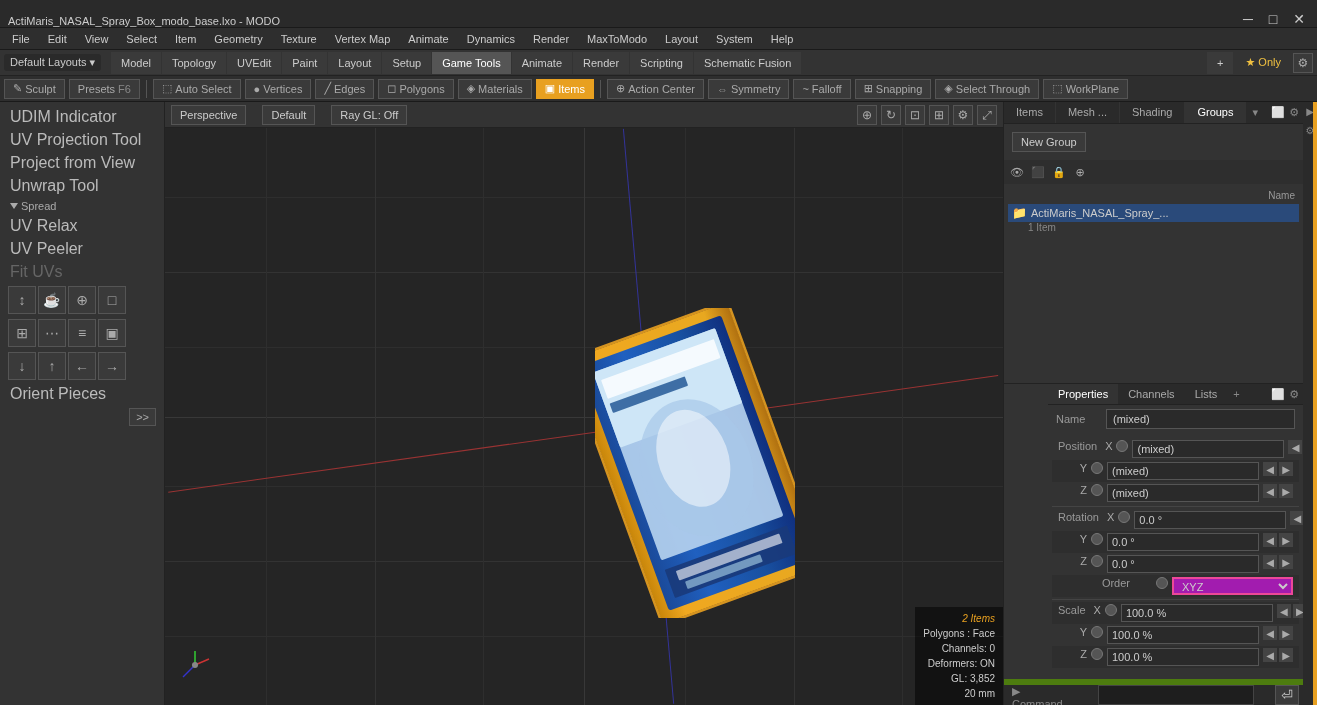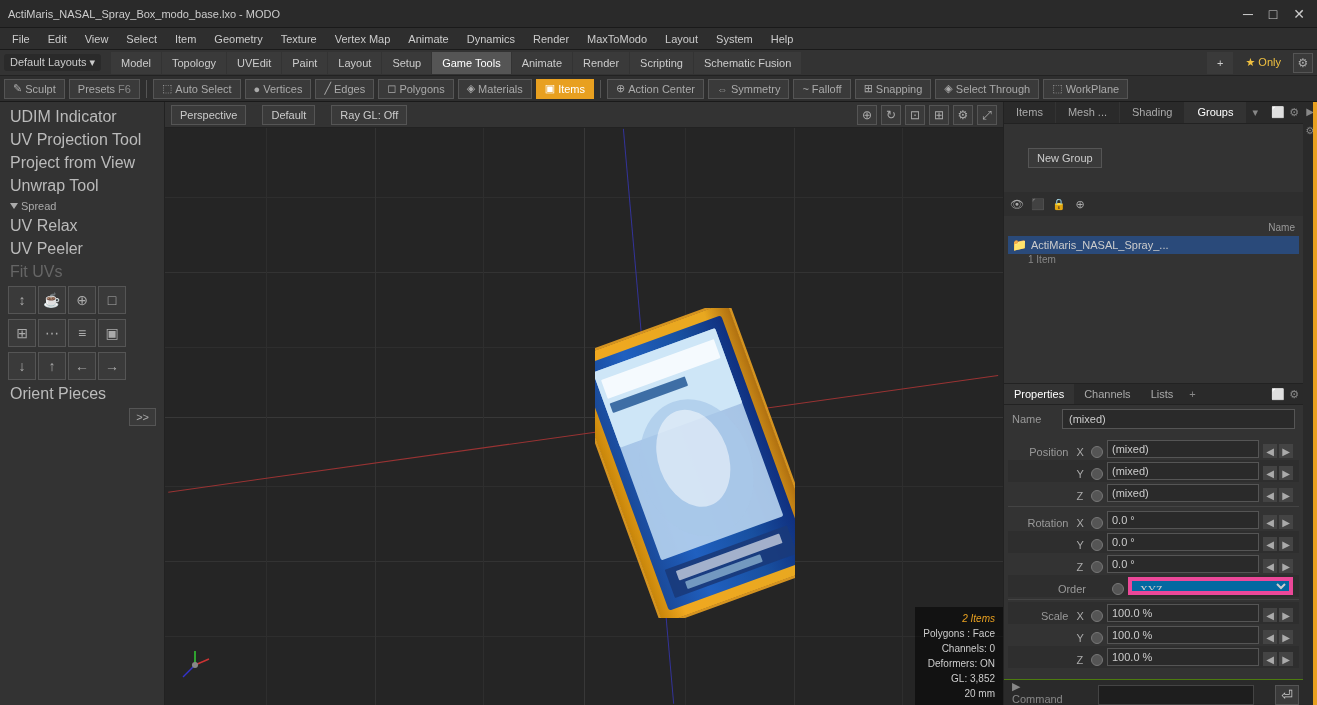"ActiMaris_NASAL_Spray_Box_modo_base.lxo" #titlebar { align-items: center -> flex-end }
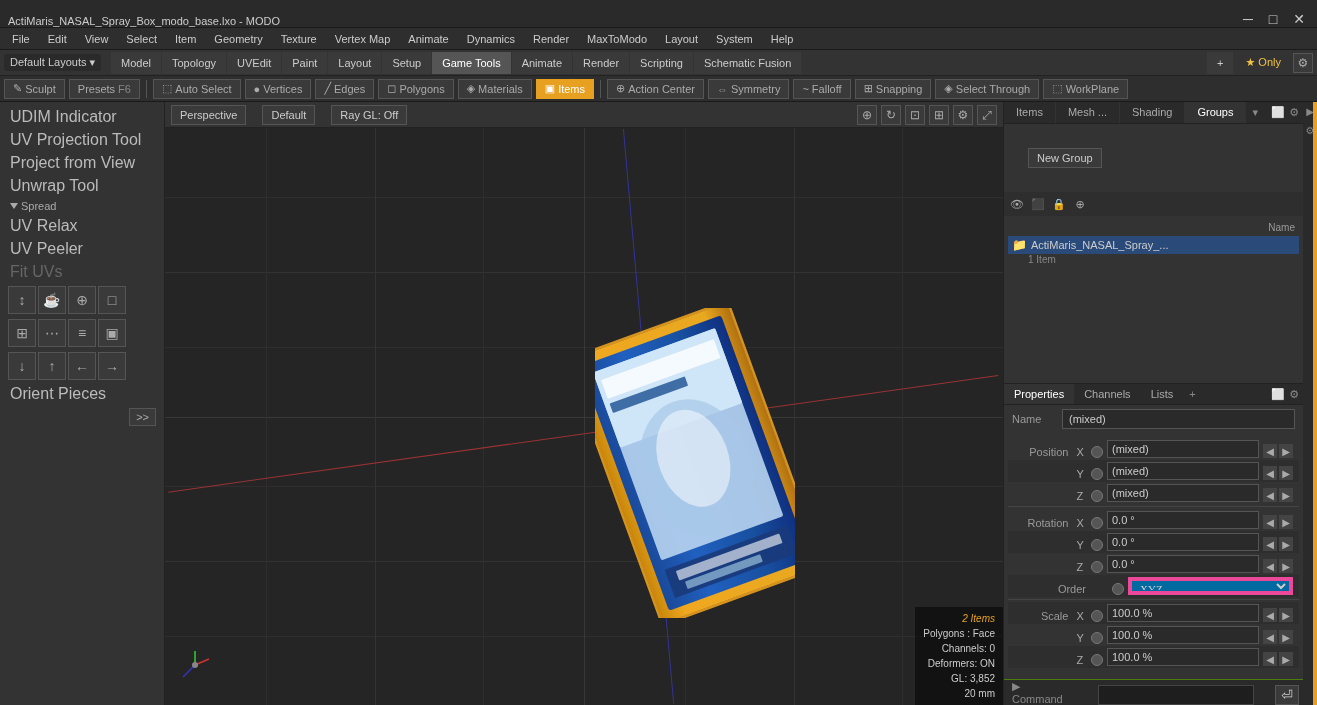"New Group" .new-group-btn { margin: 20px -> 4px }
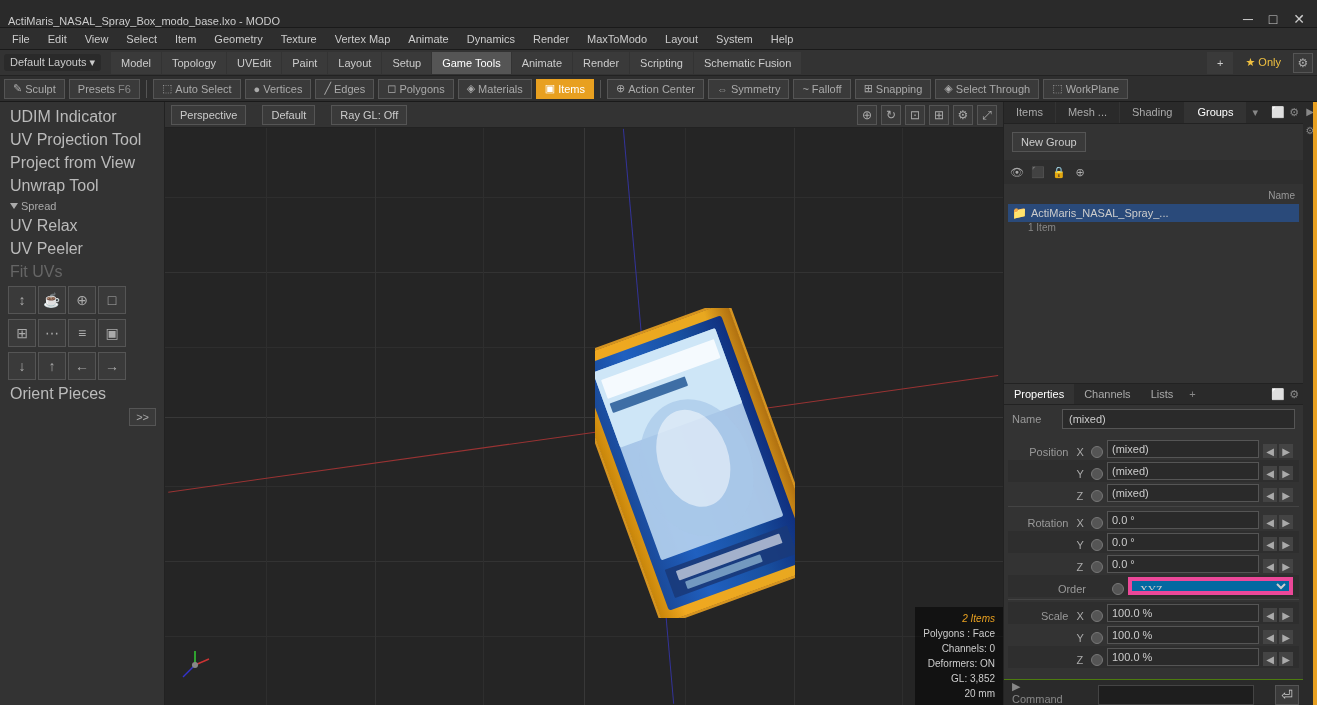"Properties" #props-panel { margin-left: none -> 44px }
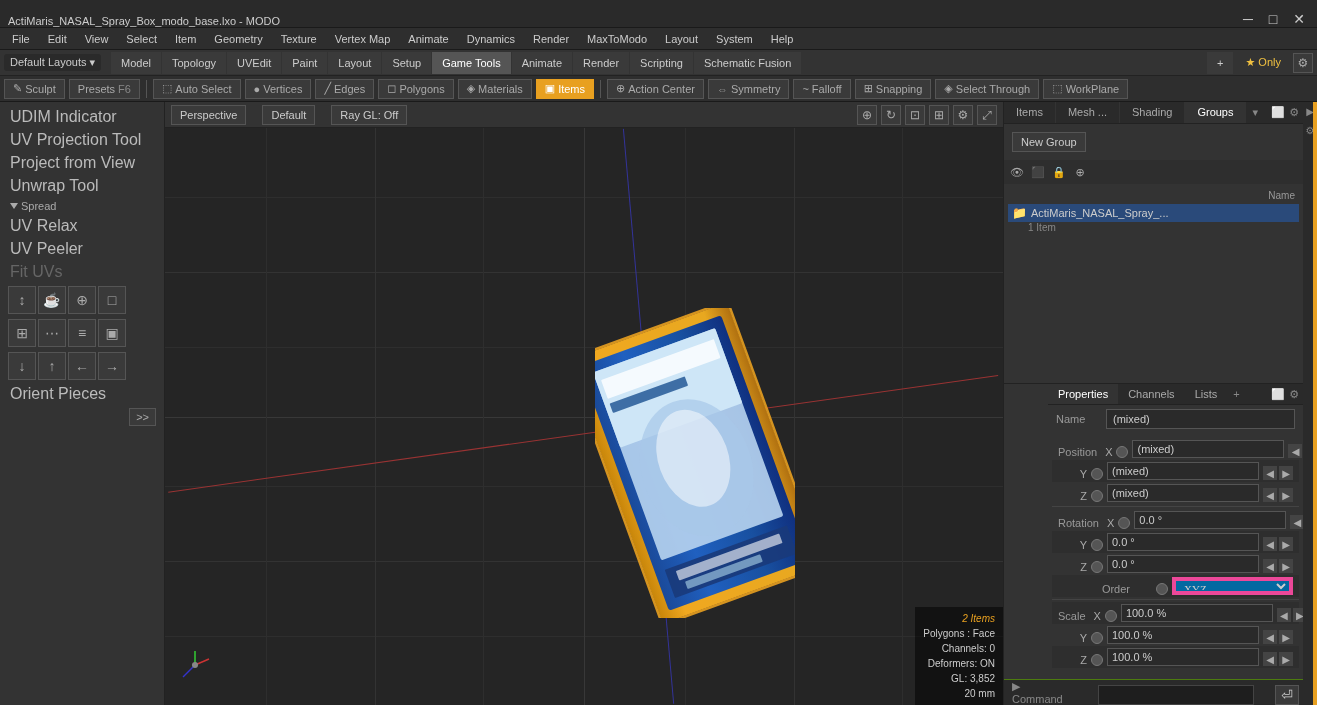"Position" .prop-row { align-items: flex-end -> flex-start }
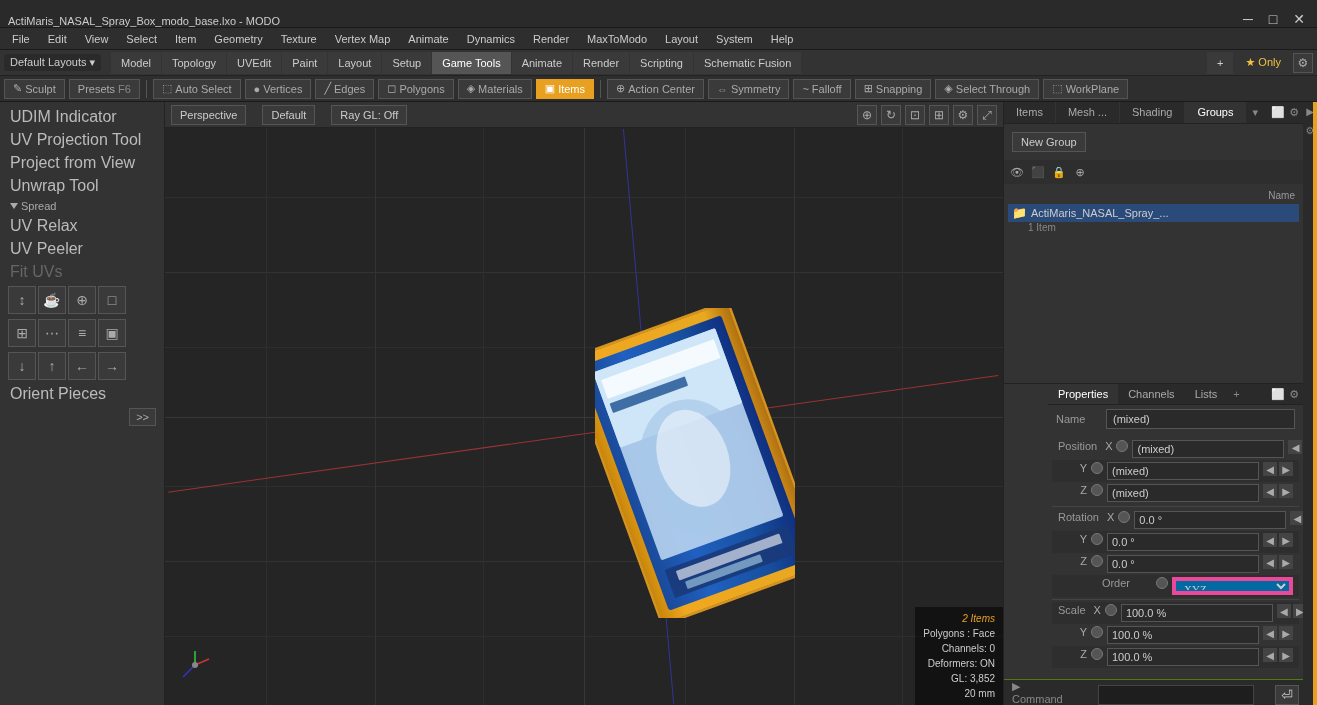"XYZ" select.prop-value { background: #0369a1 -> #a21caf; border: 4px solid #ec4899 -> 2px solid #ec4899; font-family: Liberation Serif, serif -> none }
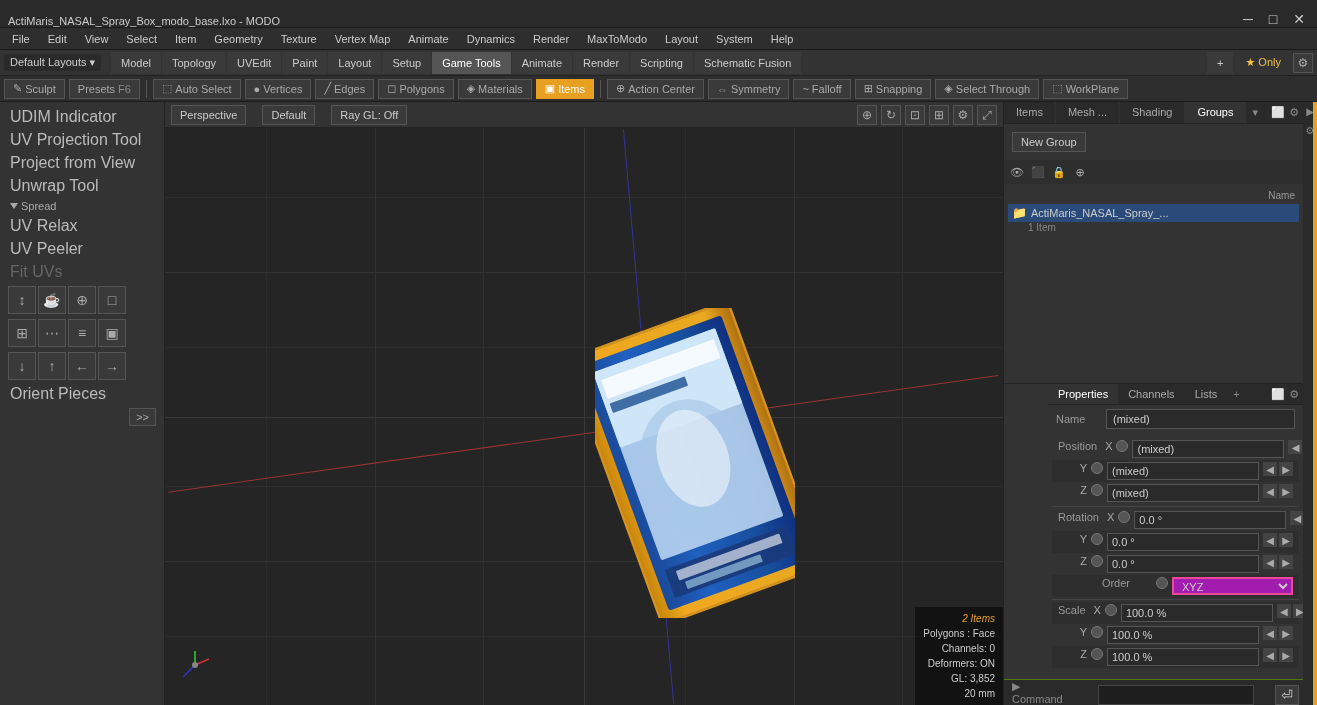"▶ Command" #command-bar { align-items: flex-end -> flex-start; border-top: 1px solid #4d7c0f -> 6px solid #4d7c0f }
